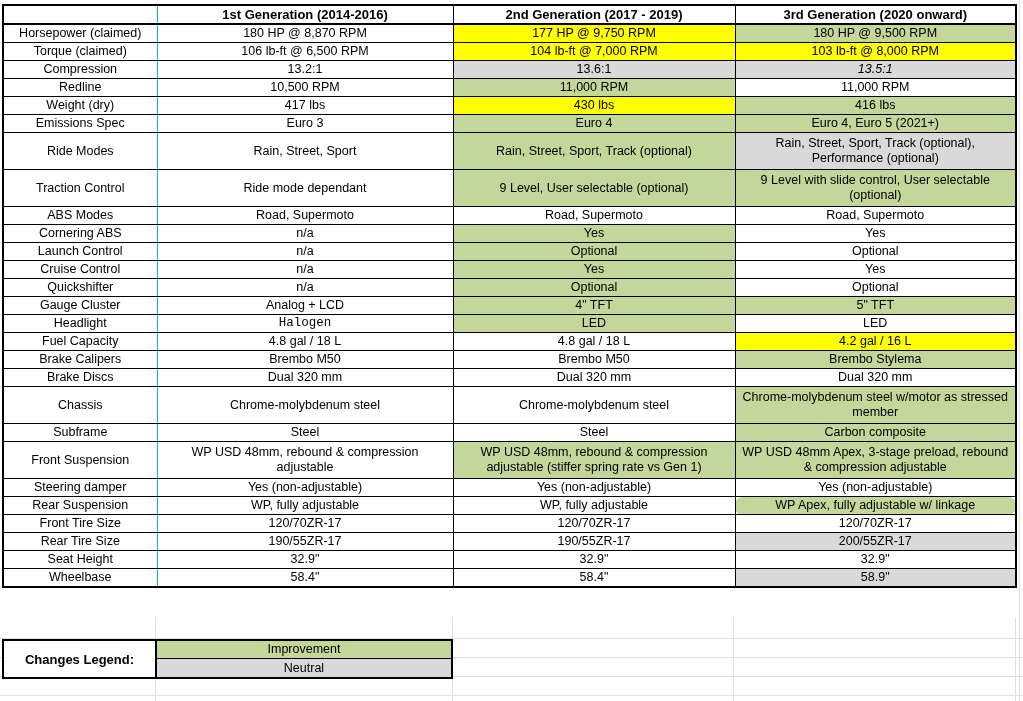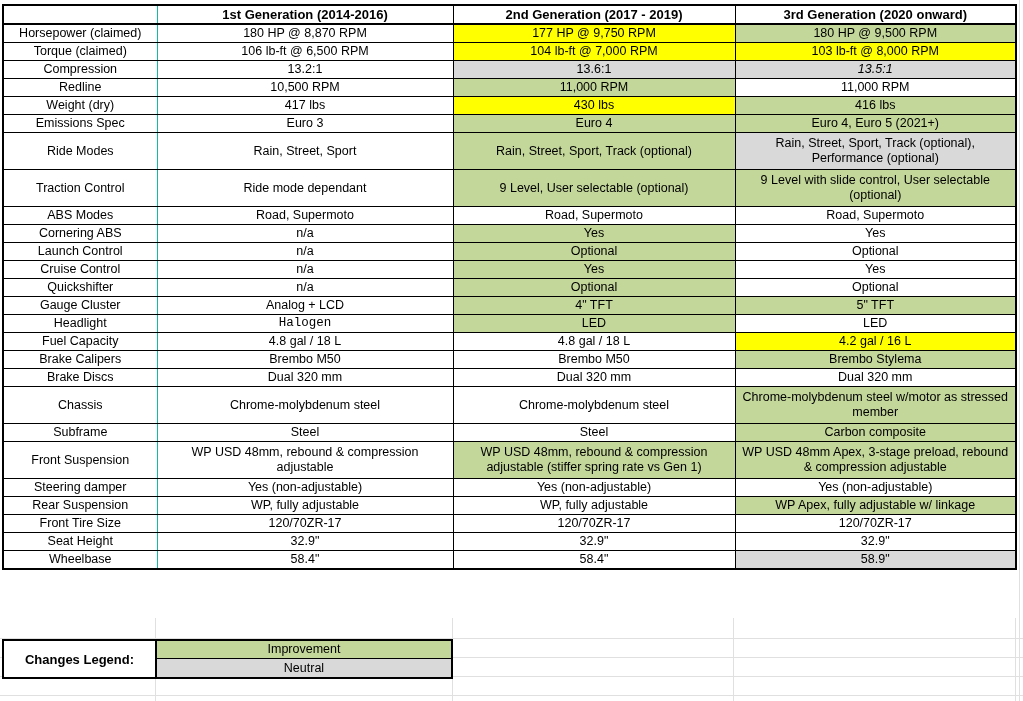"WP Apex, fully adjustable w/" td { border-radius: none -> 8px }
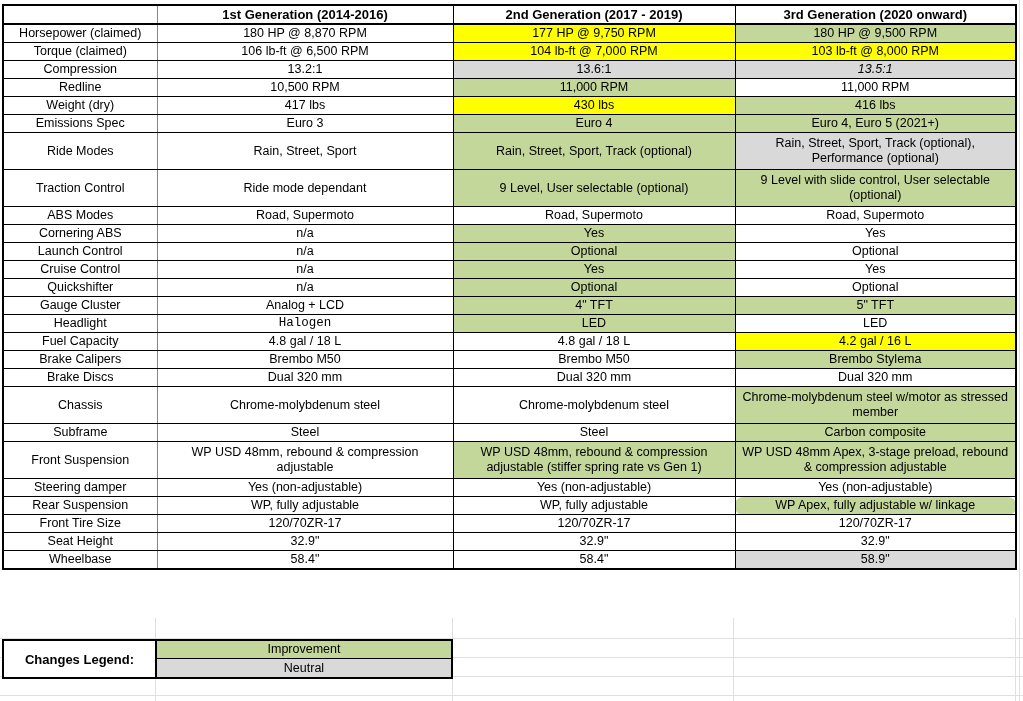"Rear Tire Size" tr { html: none -> <tr> <td>Rear Tire Size</td> <td>190/55ZR-17</td> <td>190/55ZR-17</td> <td>200/55ZR-17</td> </tr> }
